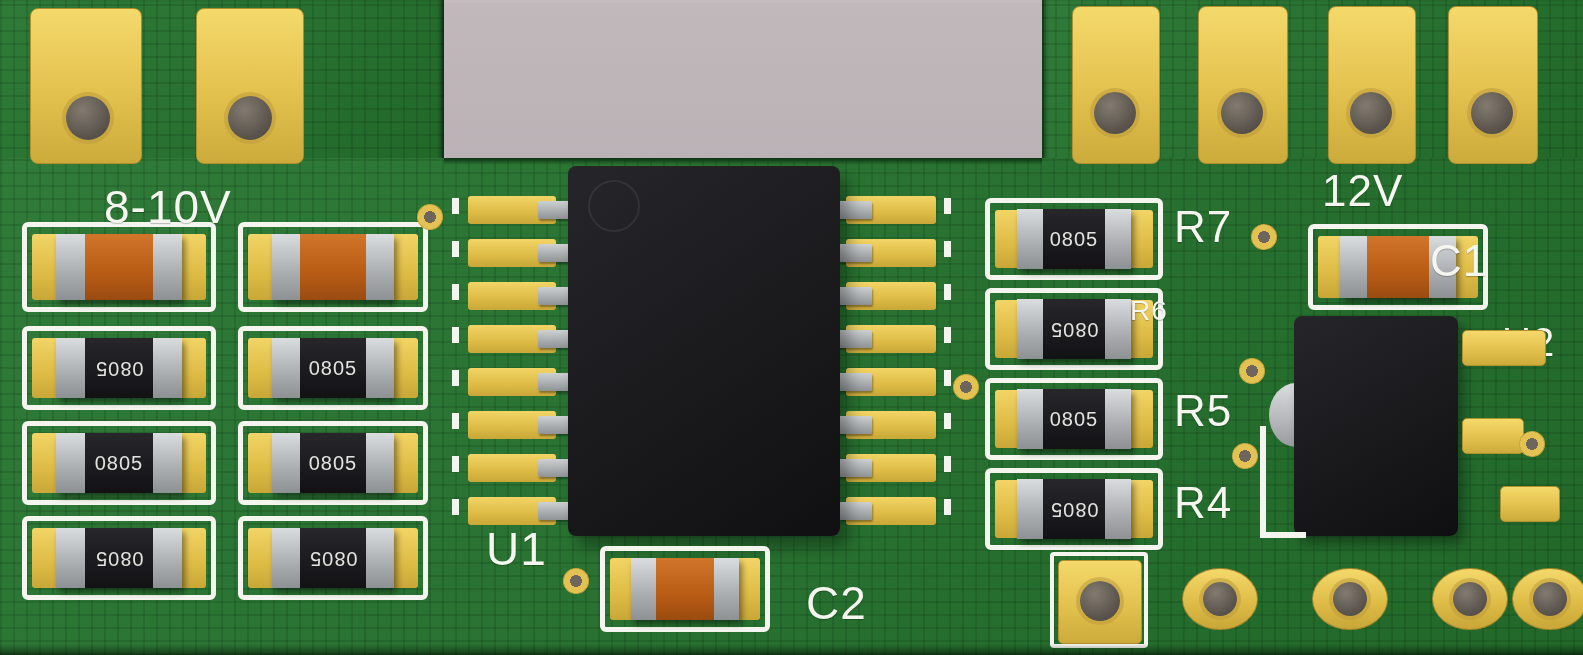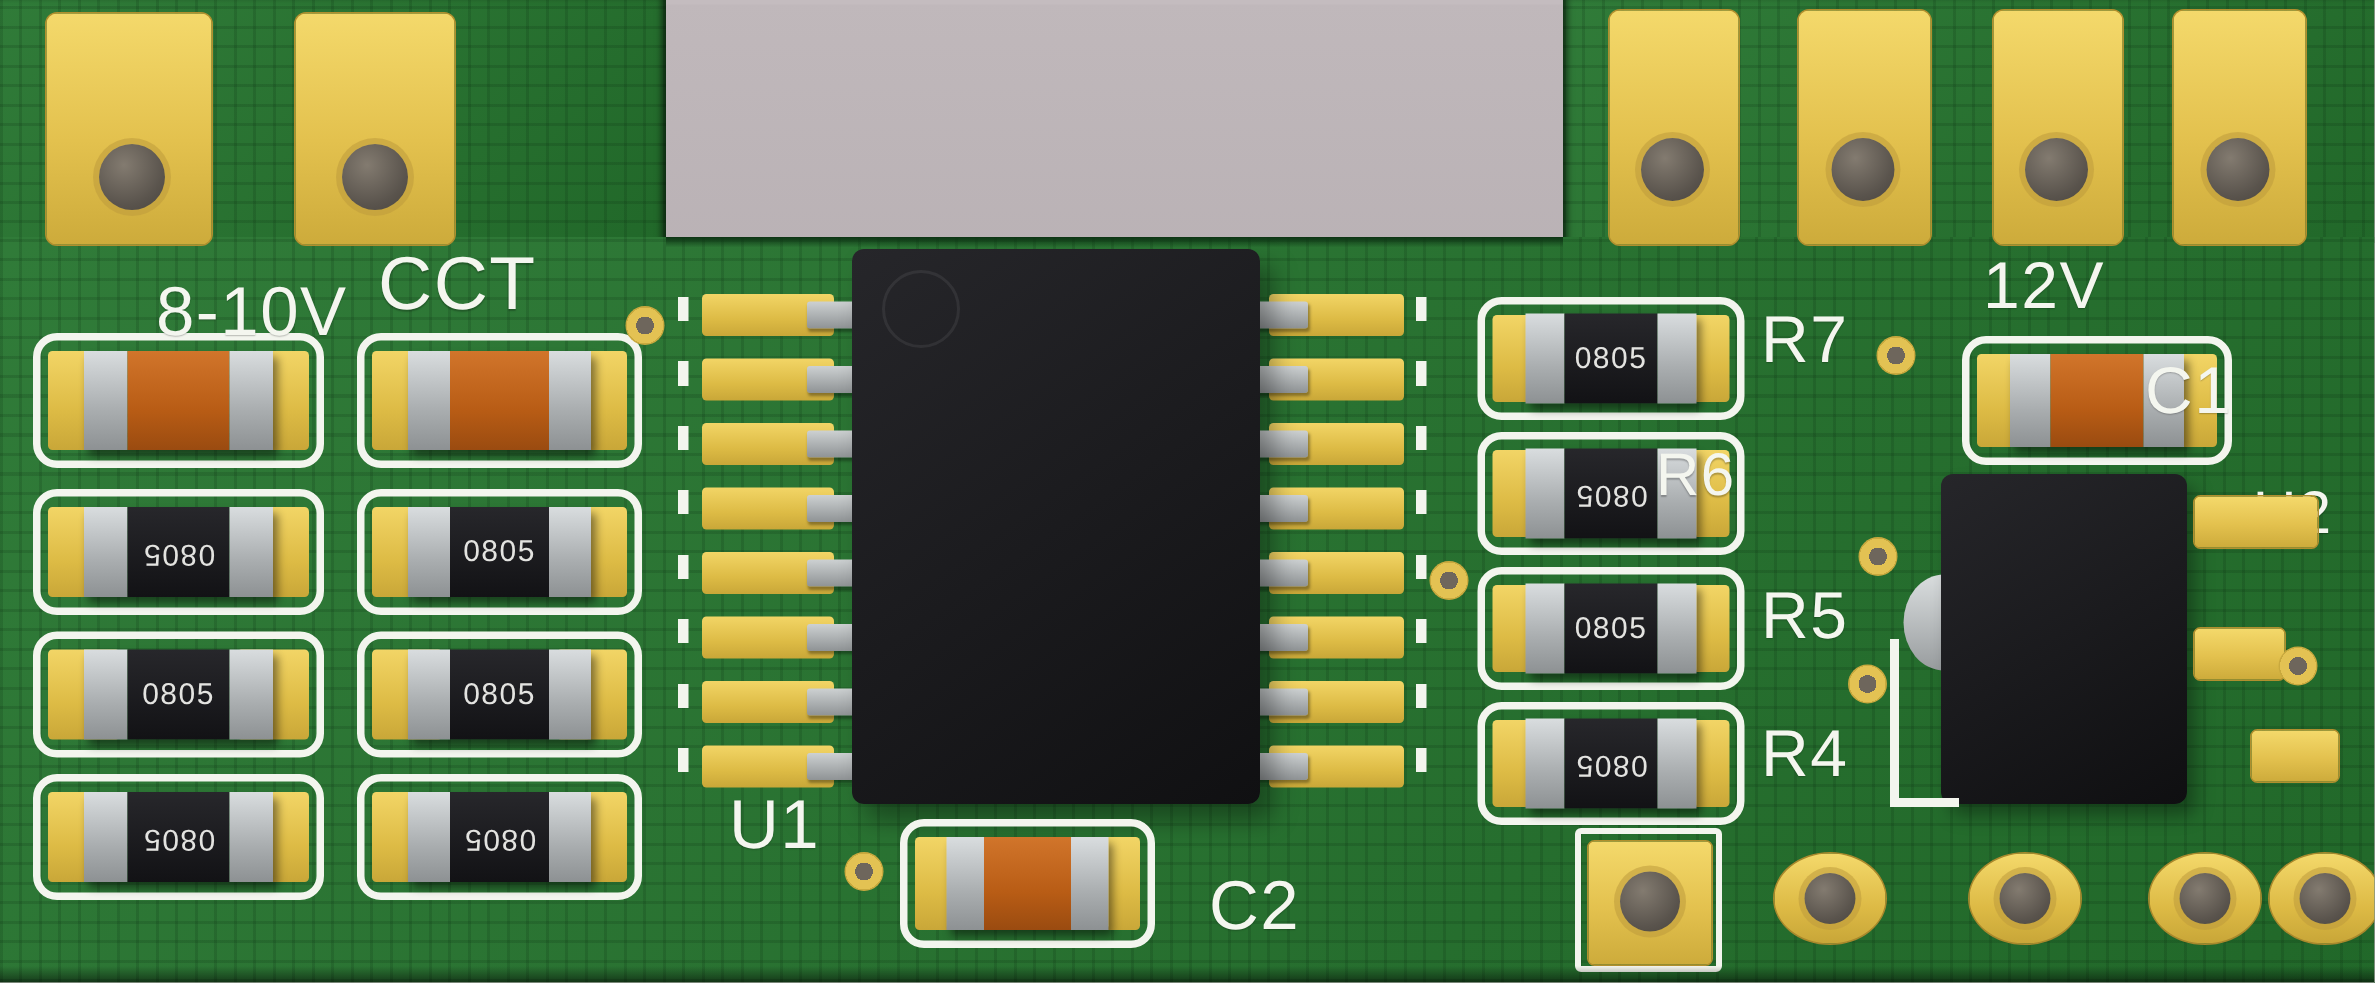"CCT" div.silk { html: <div>CCT</div> -> none }
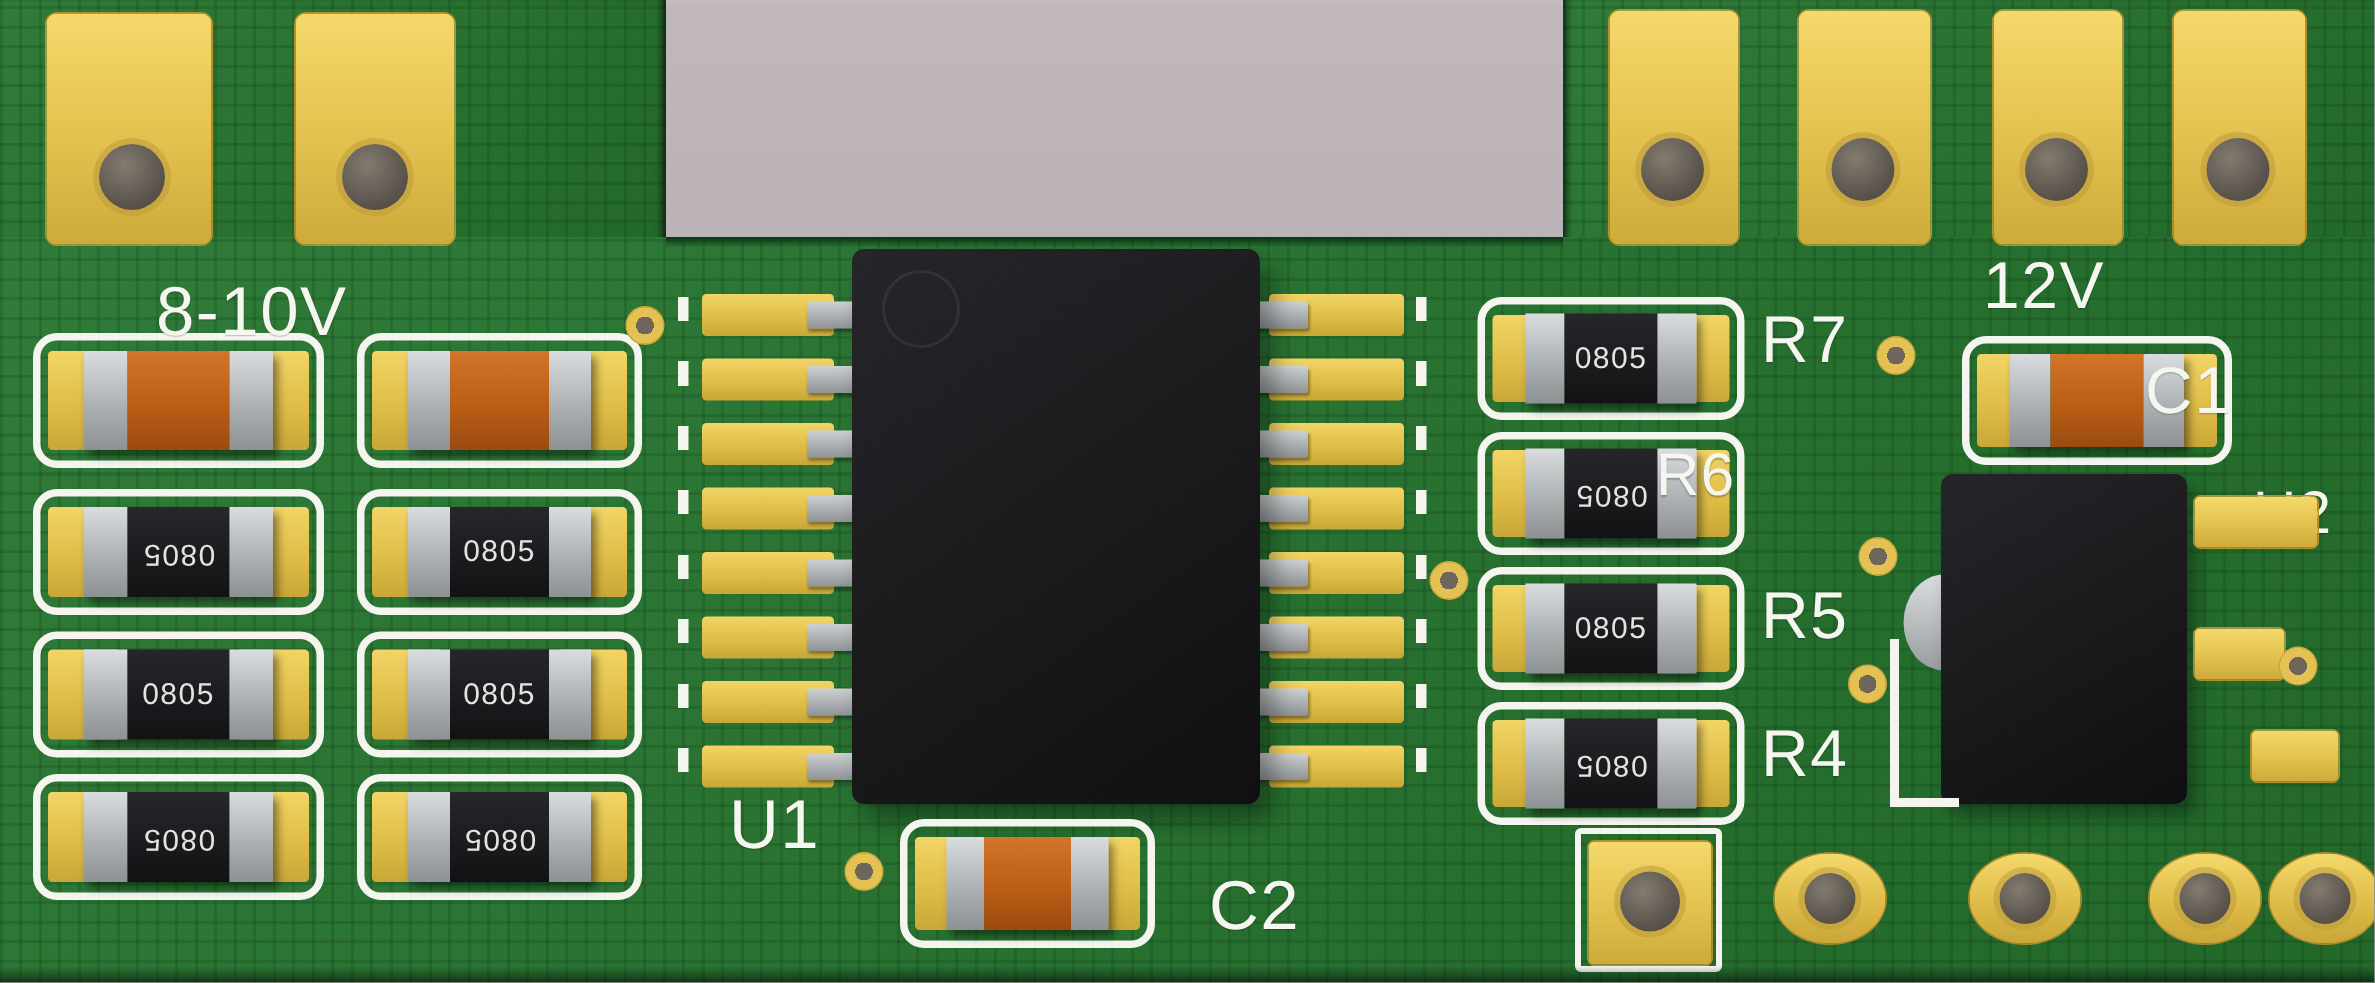"0805" .cmp { border-radius: 16px -> 6px }
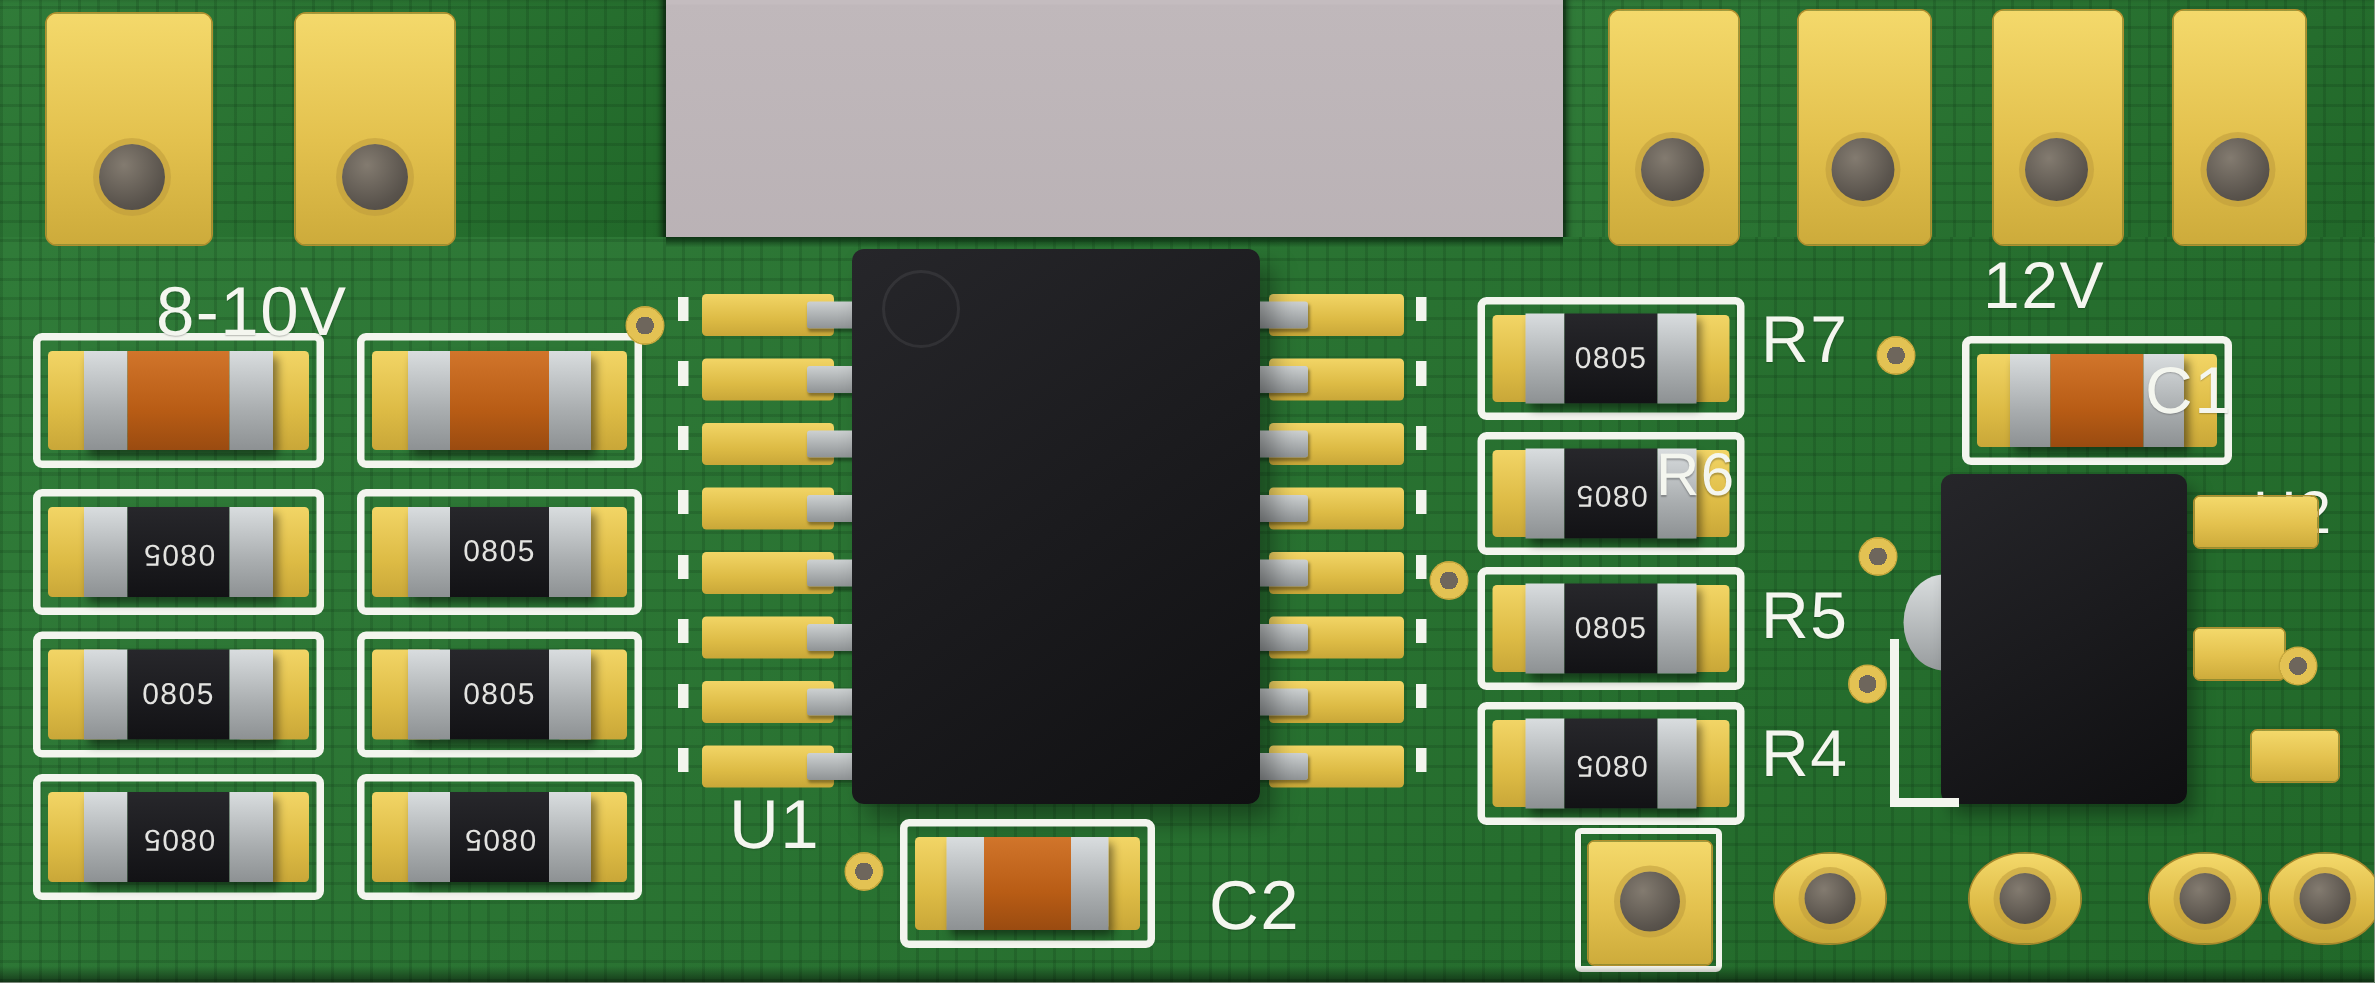"R6" div.silk { font-size: 40px -> 28px; left: 1104px -> 1130px }
